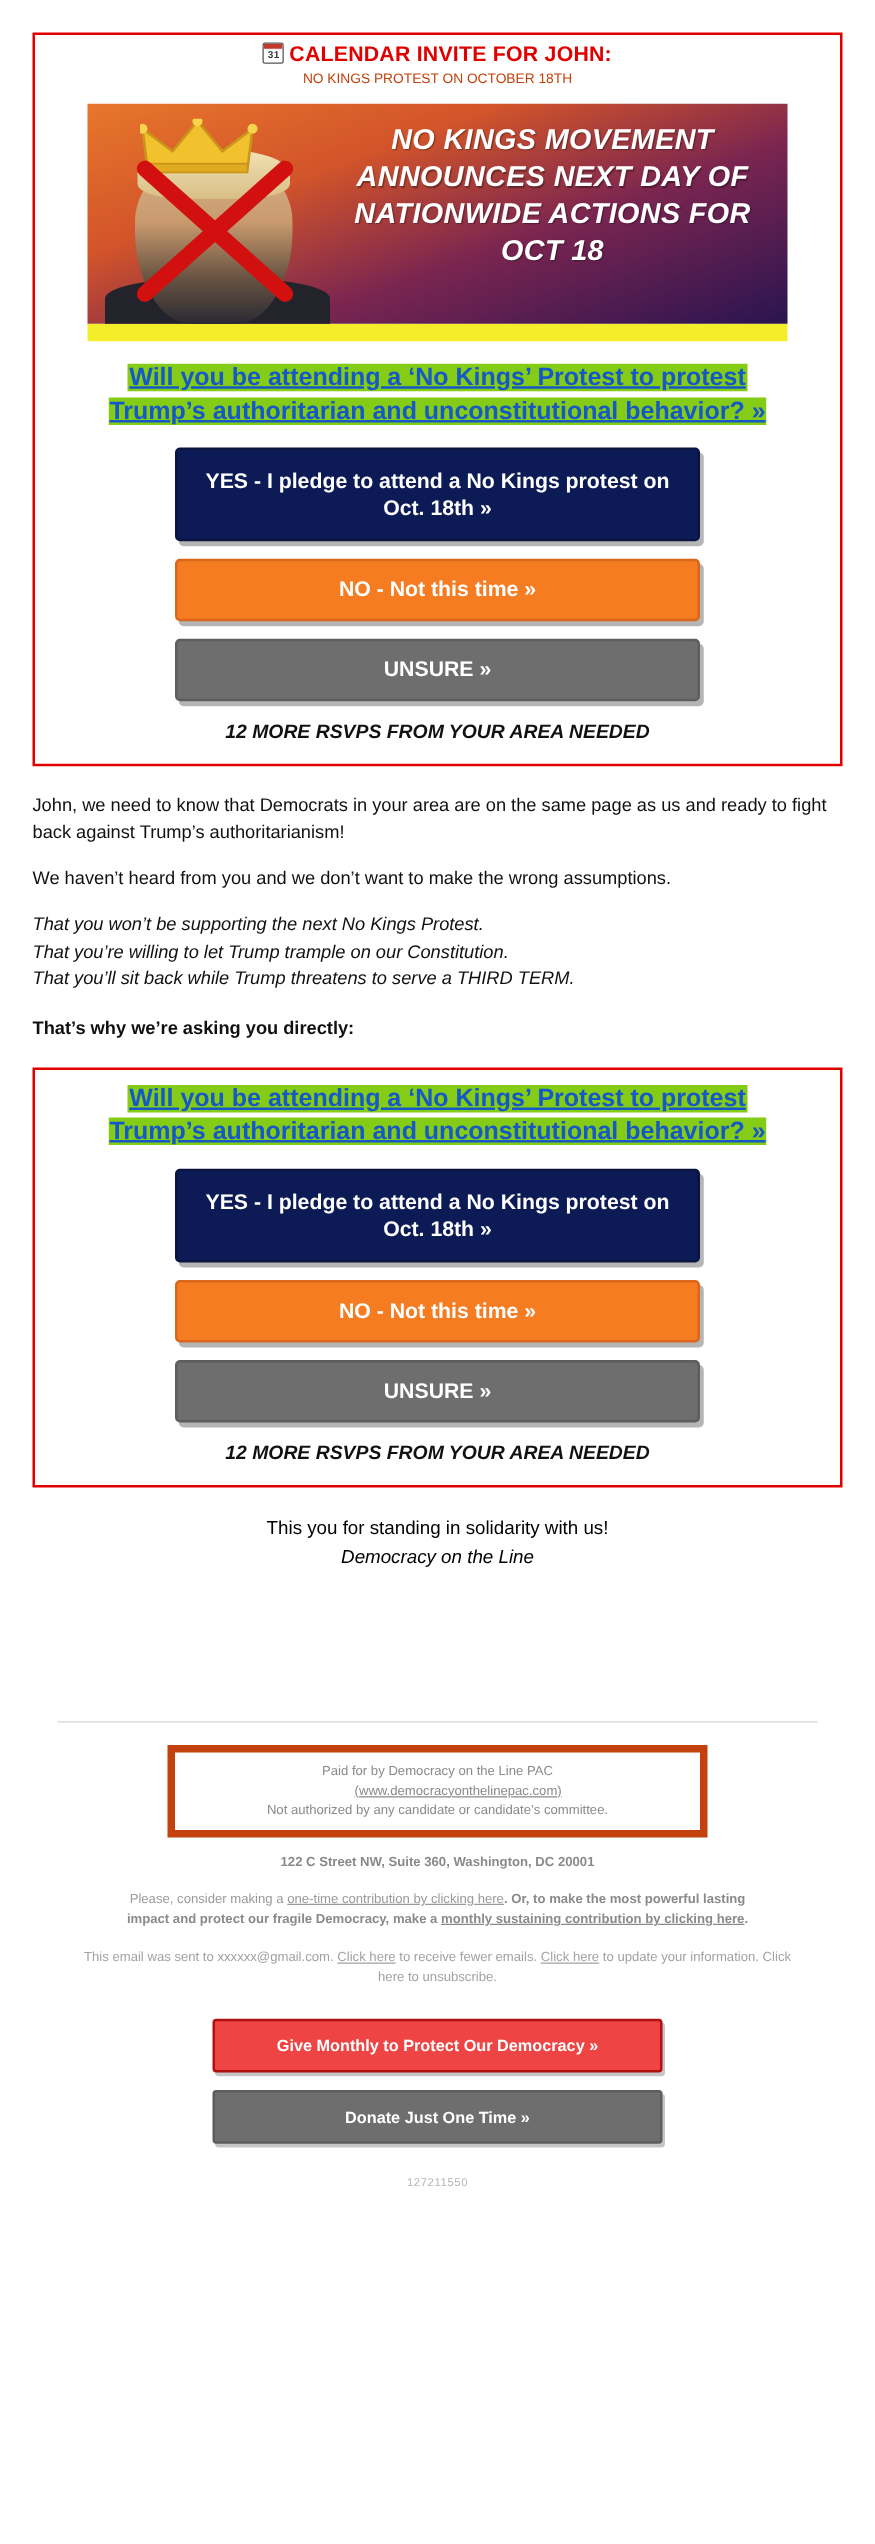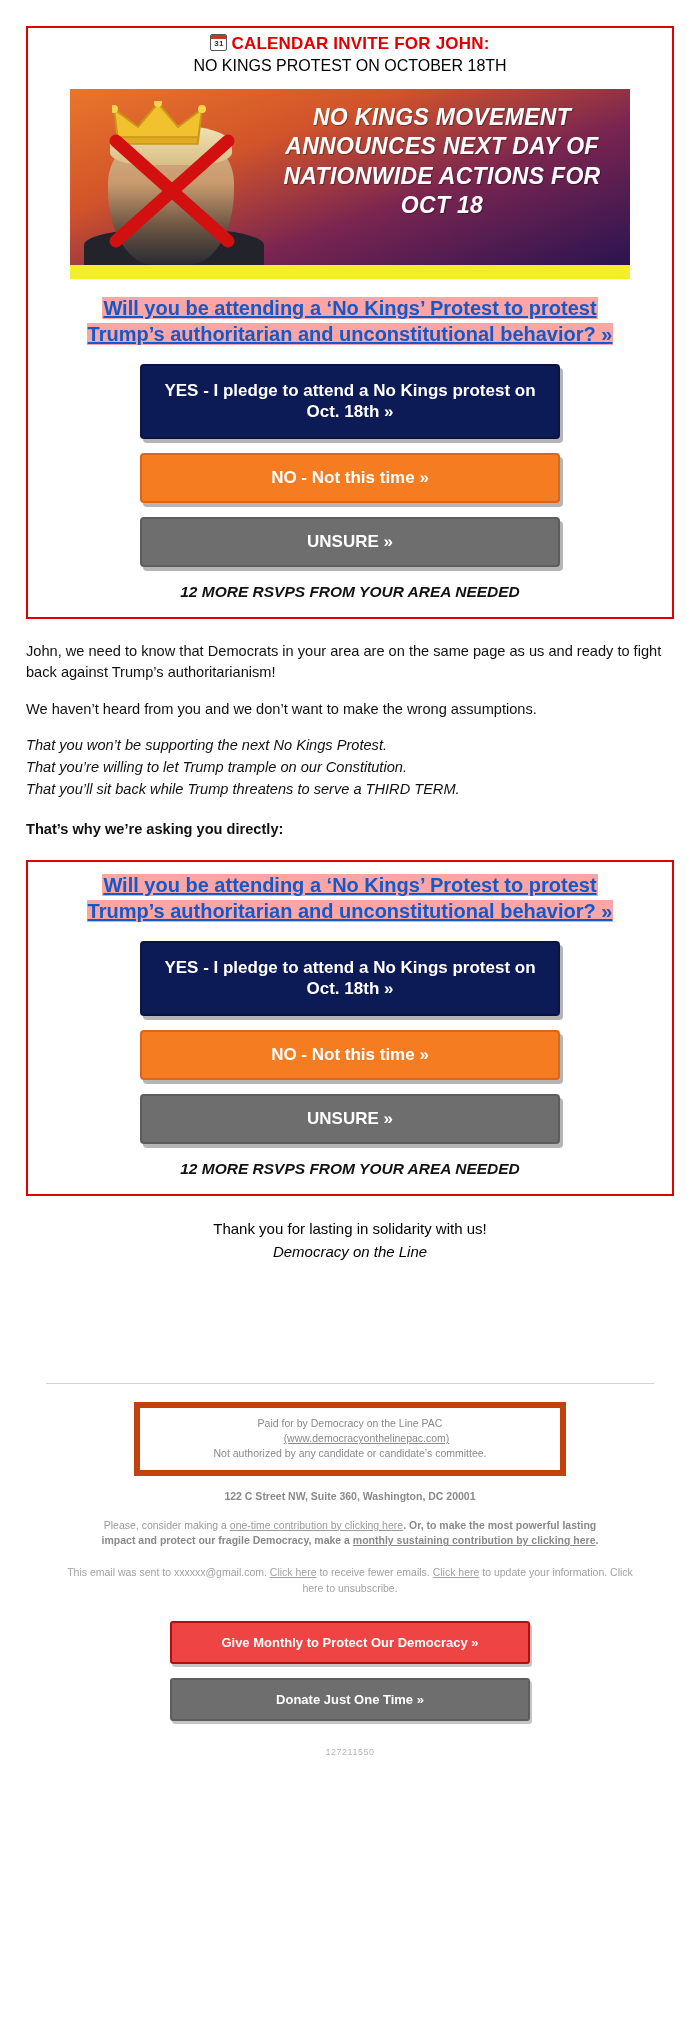"NO KINGS PROTEST ON OCTOBER" .calendar-head .line2 { color: #000000 -> #c2410c; font-size: 16px -> 11px }
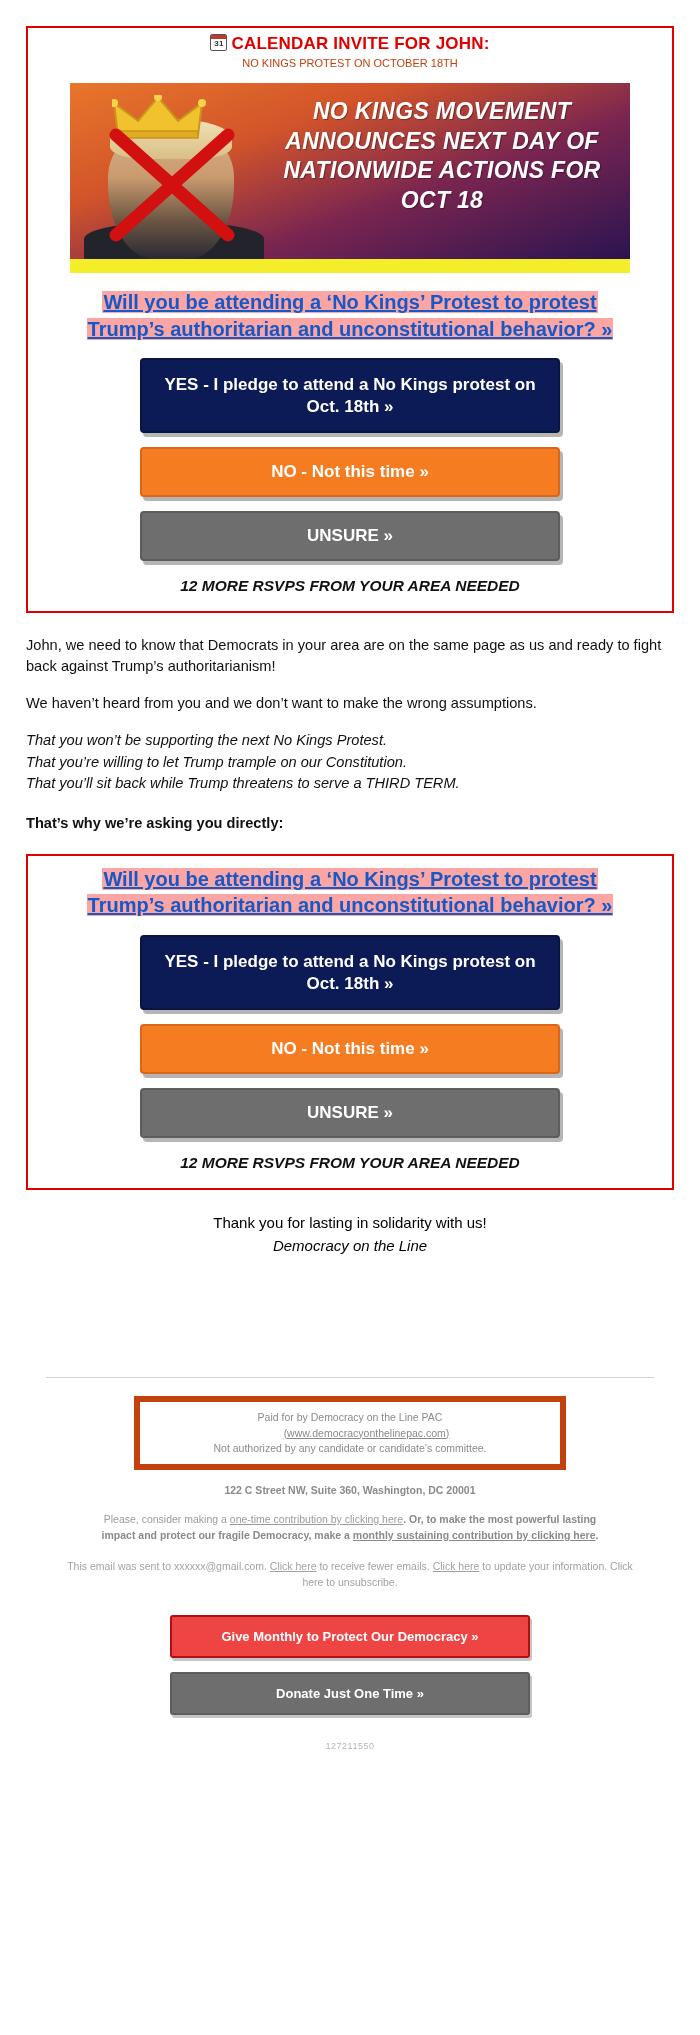"Will you be attending a" .headline-link span.hl { background: #fca5a5 -> #84cc16 }
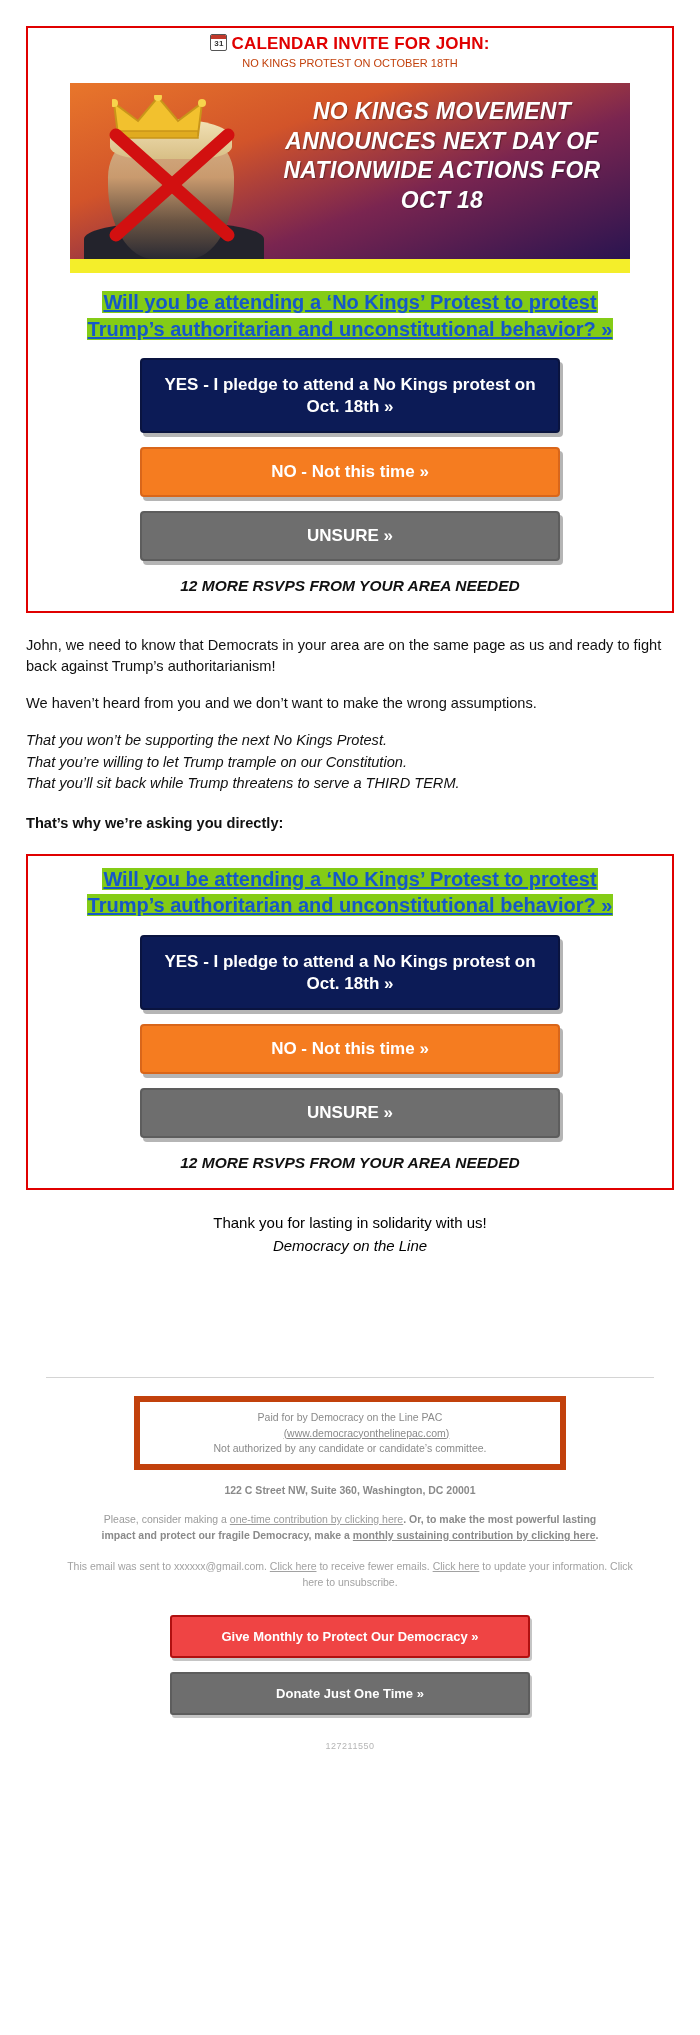"Thank you for lasting in" div { text: Thank you for lasting -> This you for standing }
